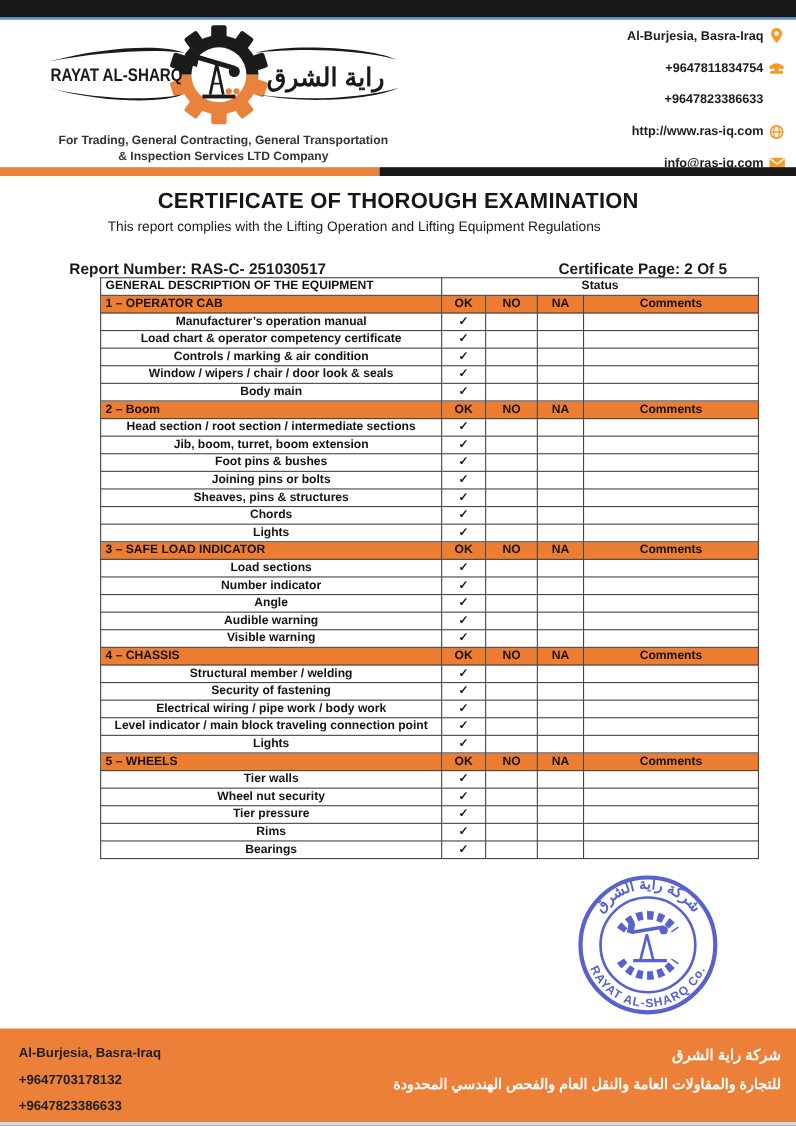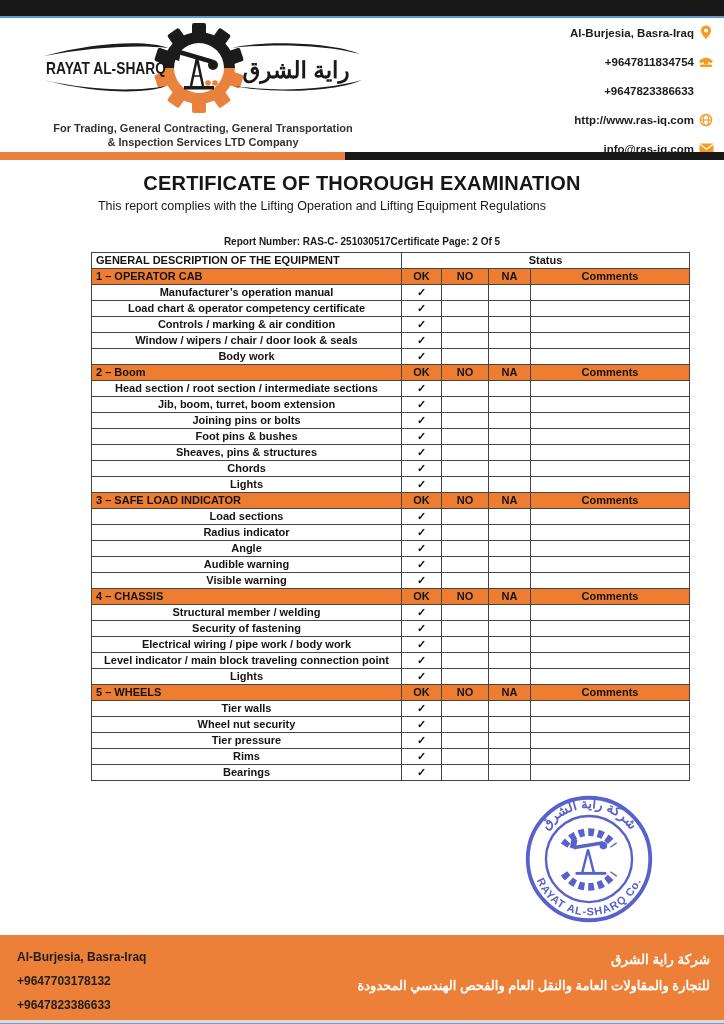"Report Number: RAS-C- 251030517" .meta-line { font-size: 10px -> 14px; justify-content: center -> space-between }
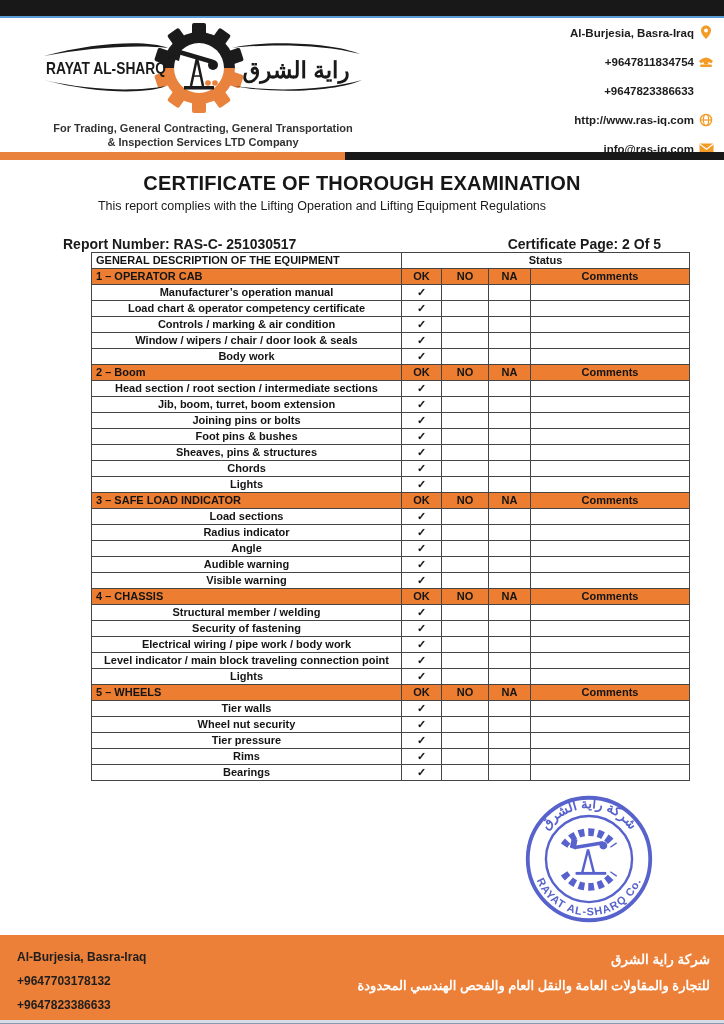"Body work" td.item-label { text: work -> main }
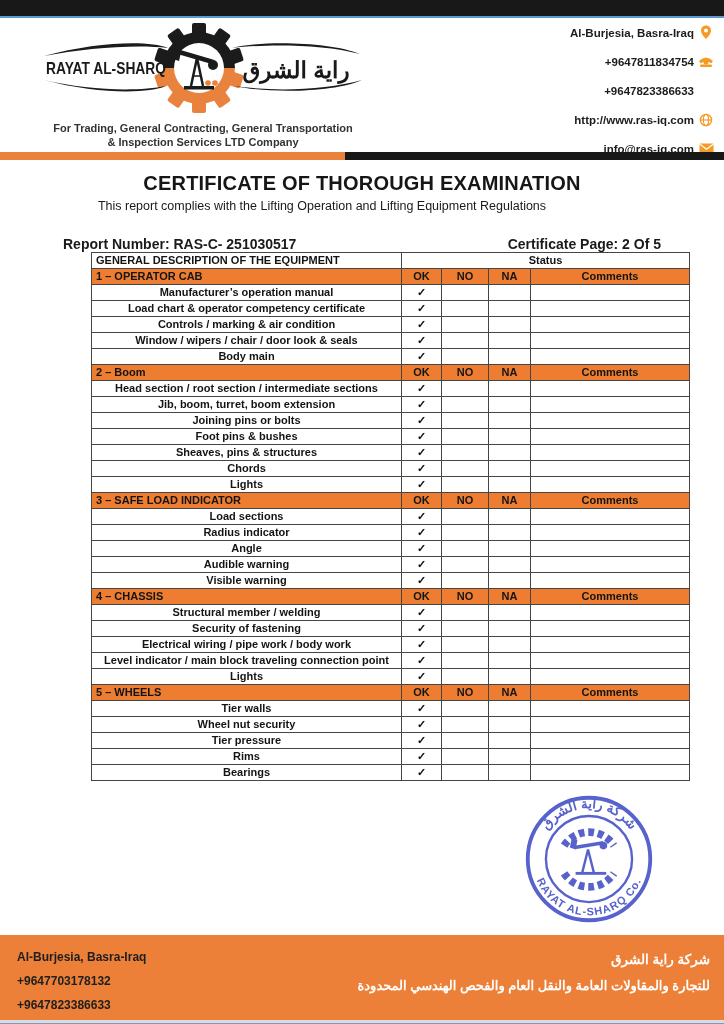"Joining pins or bolts" tr { order: before "Foot pins & bushes" -> after "Foot pins & bushes" }
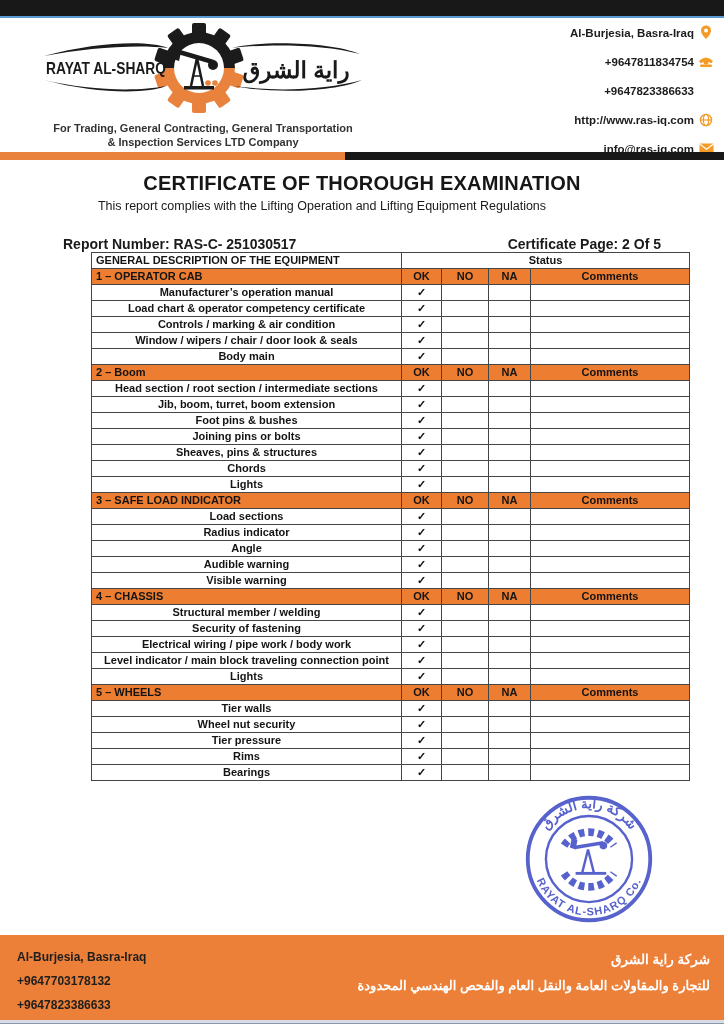"Radius indicator" td.item-label { text: Radius -> Number }
